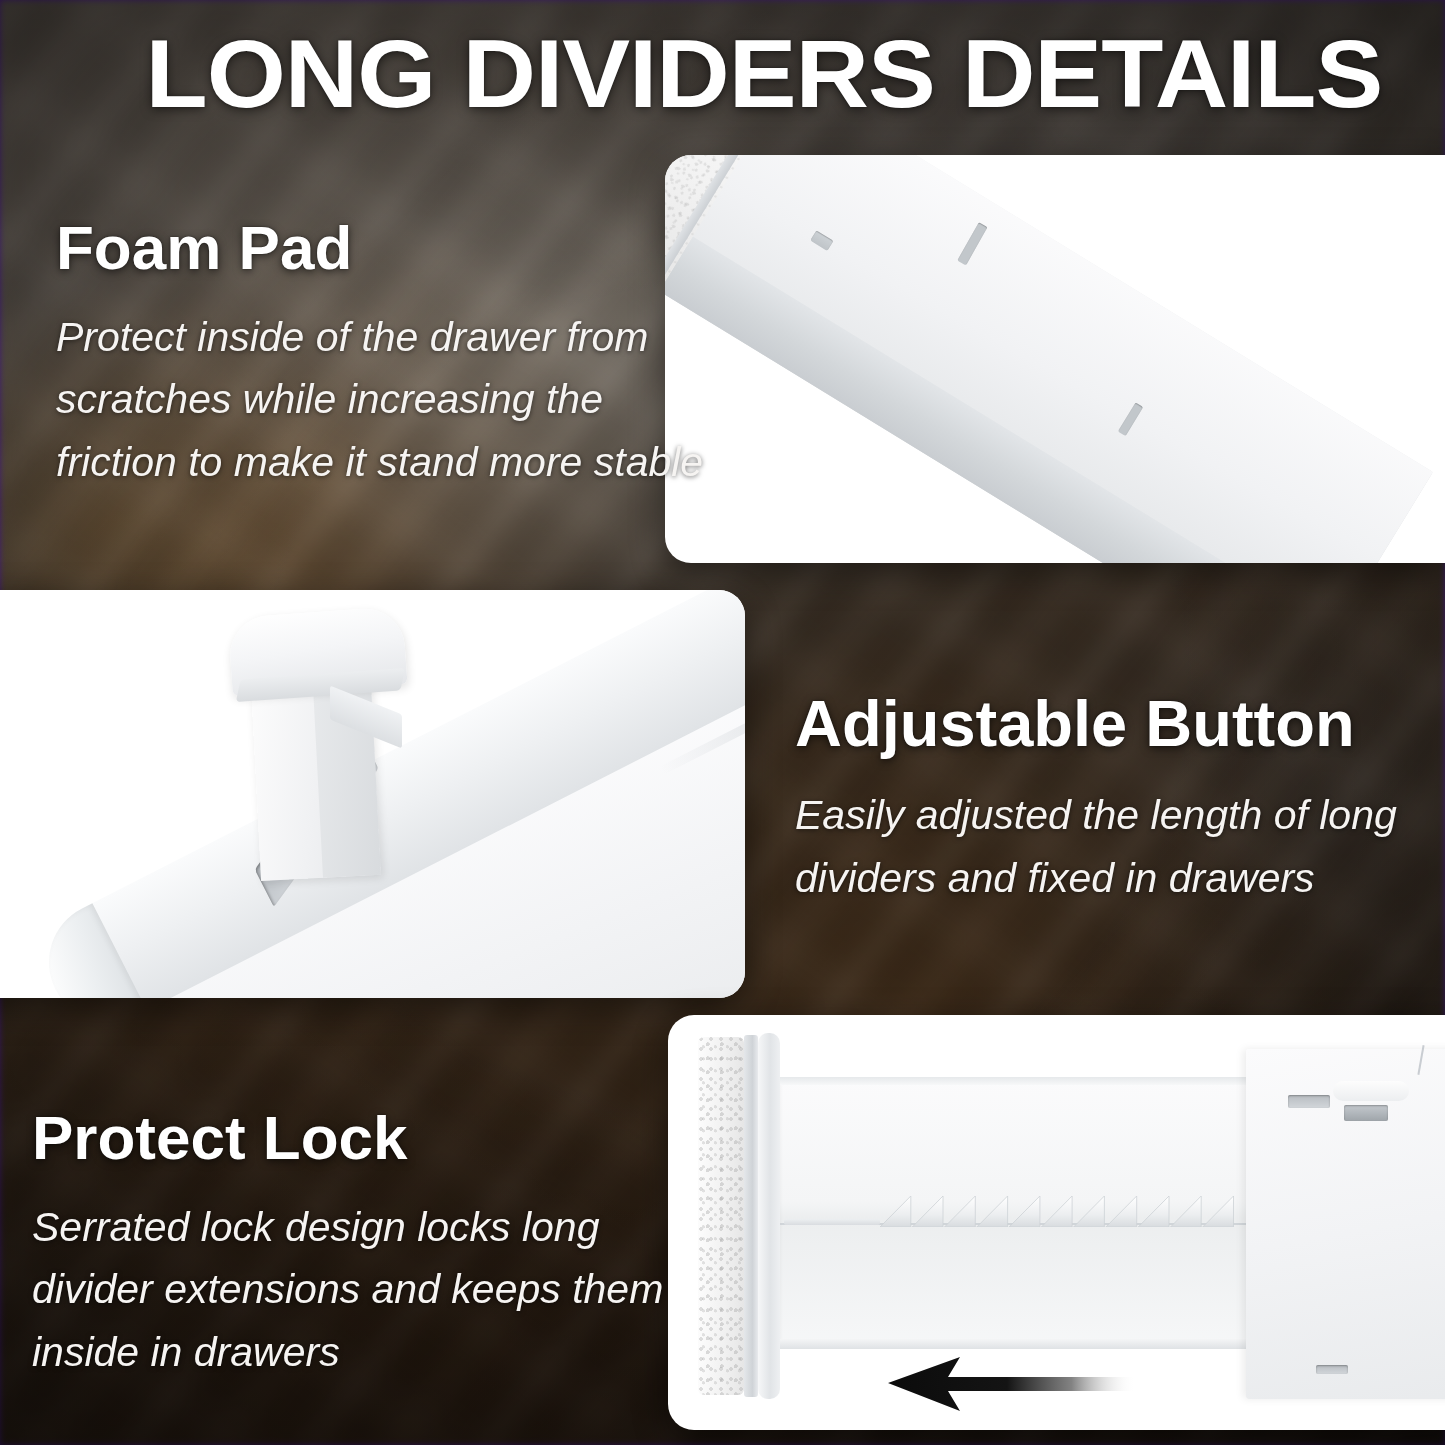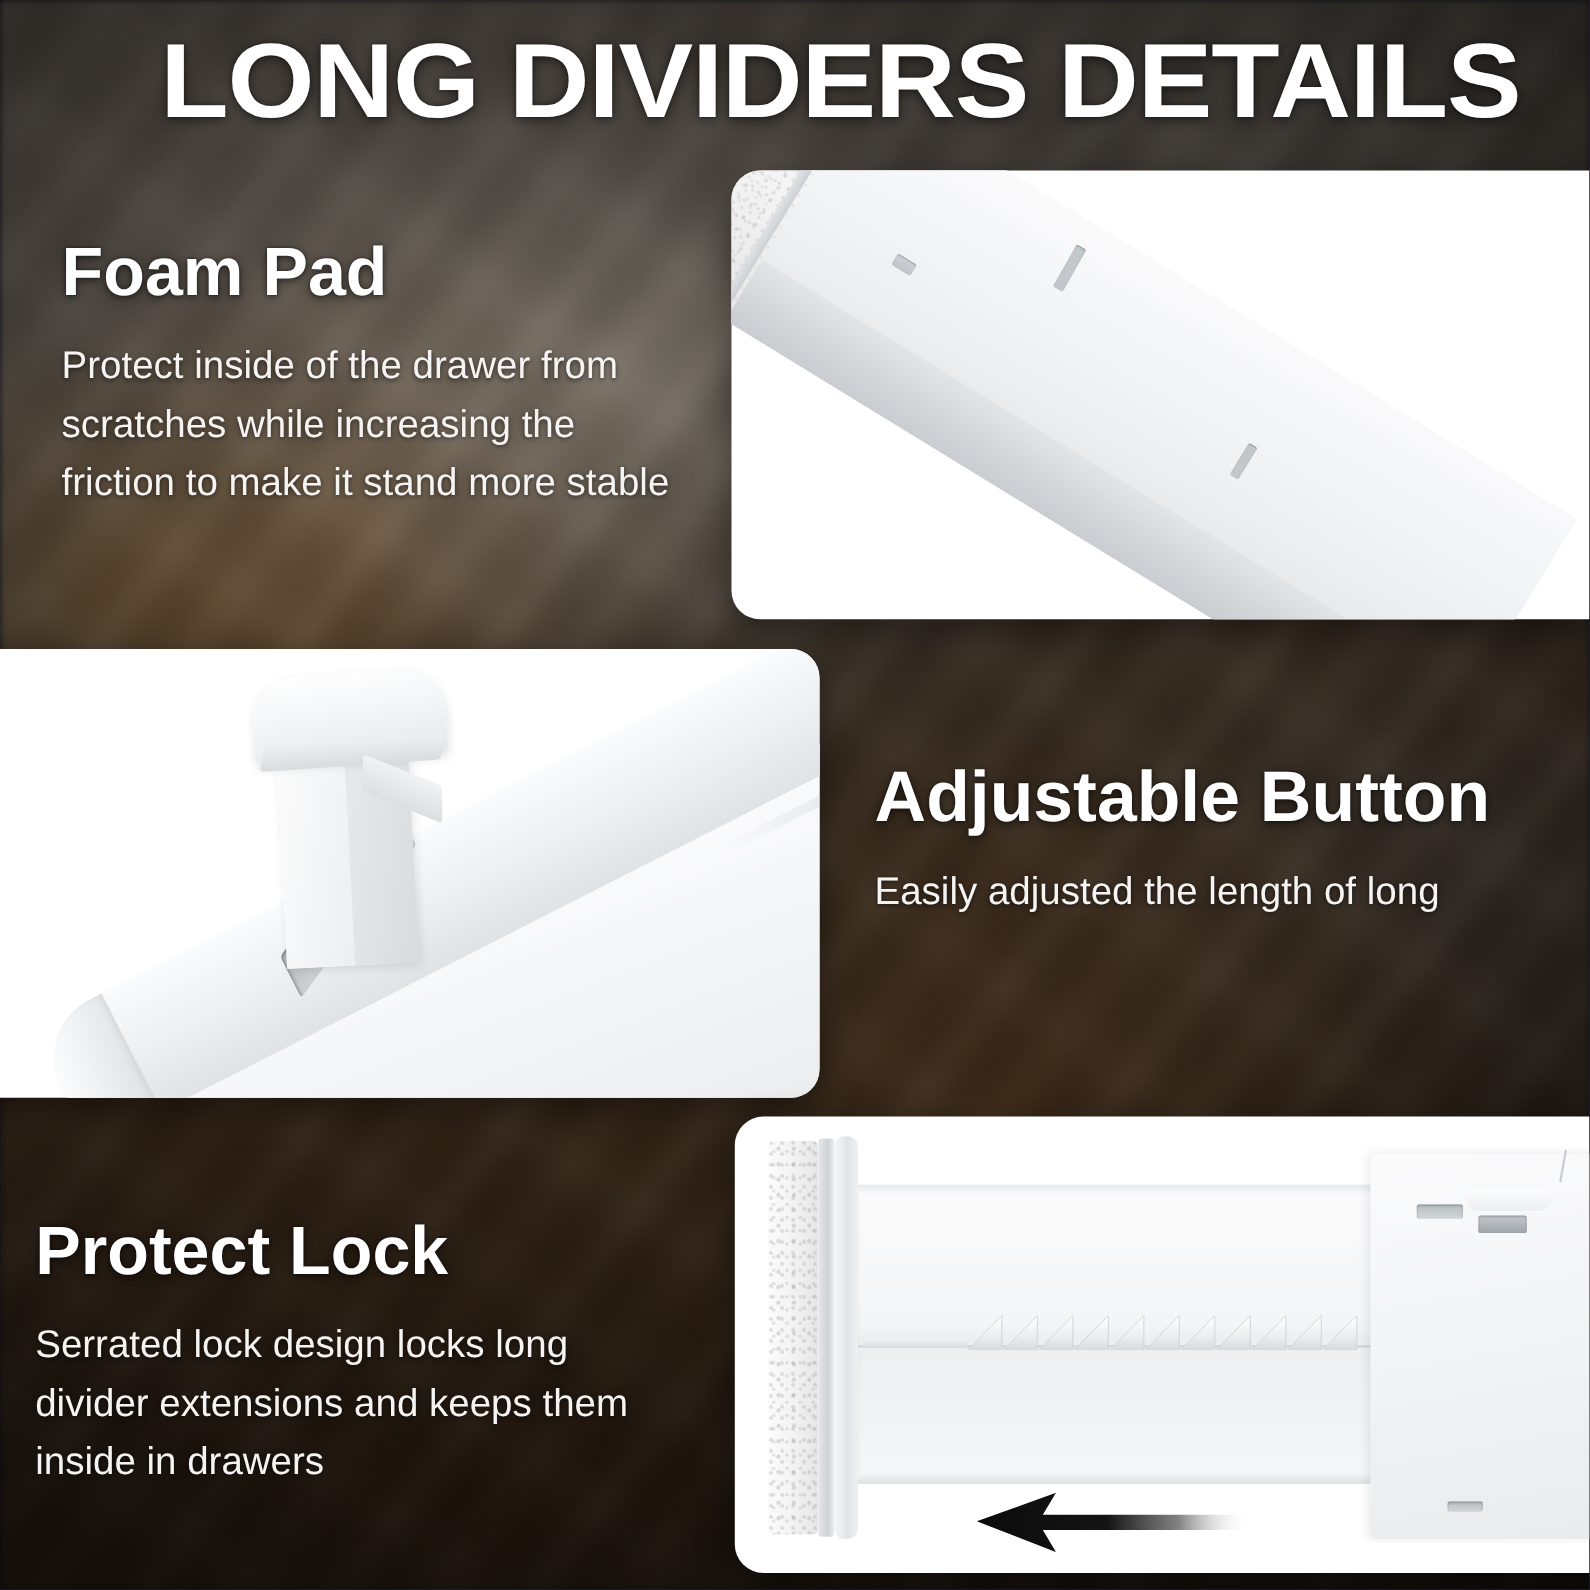"LONG DIVIDERS DETAILS" #stage { background: #0f172a -> #6d28d9 }
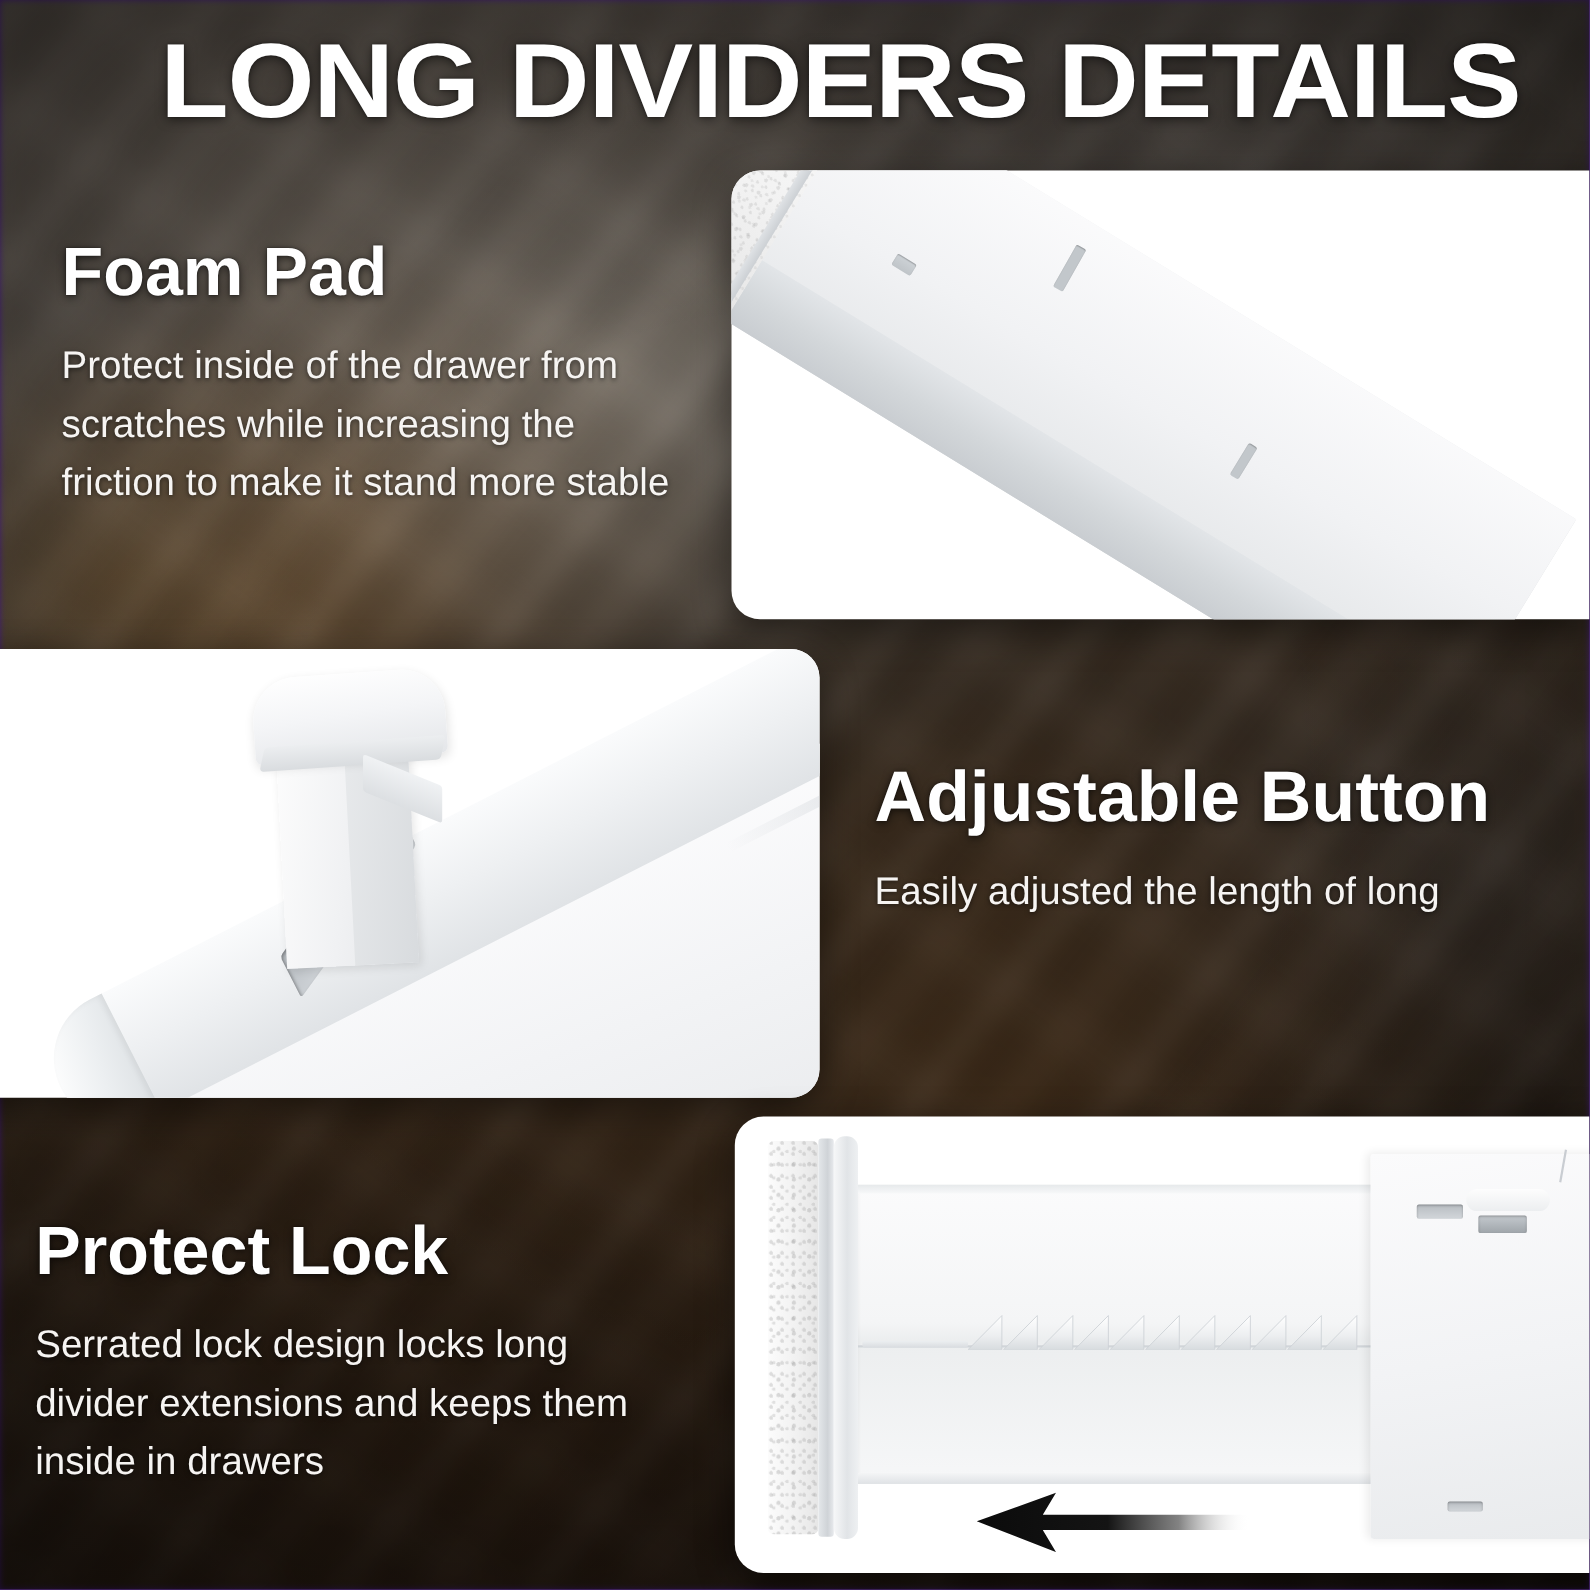"Protect inside of the drawer" .feat .body { font-size: 35px -> 41px; font-style: none -> italic }
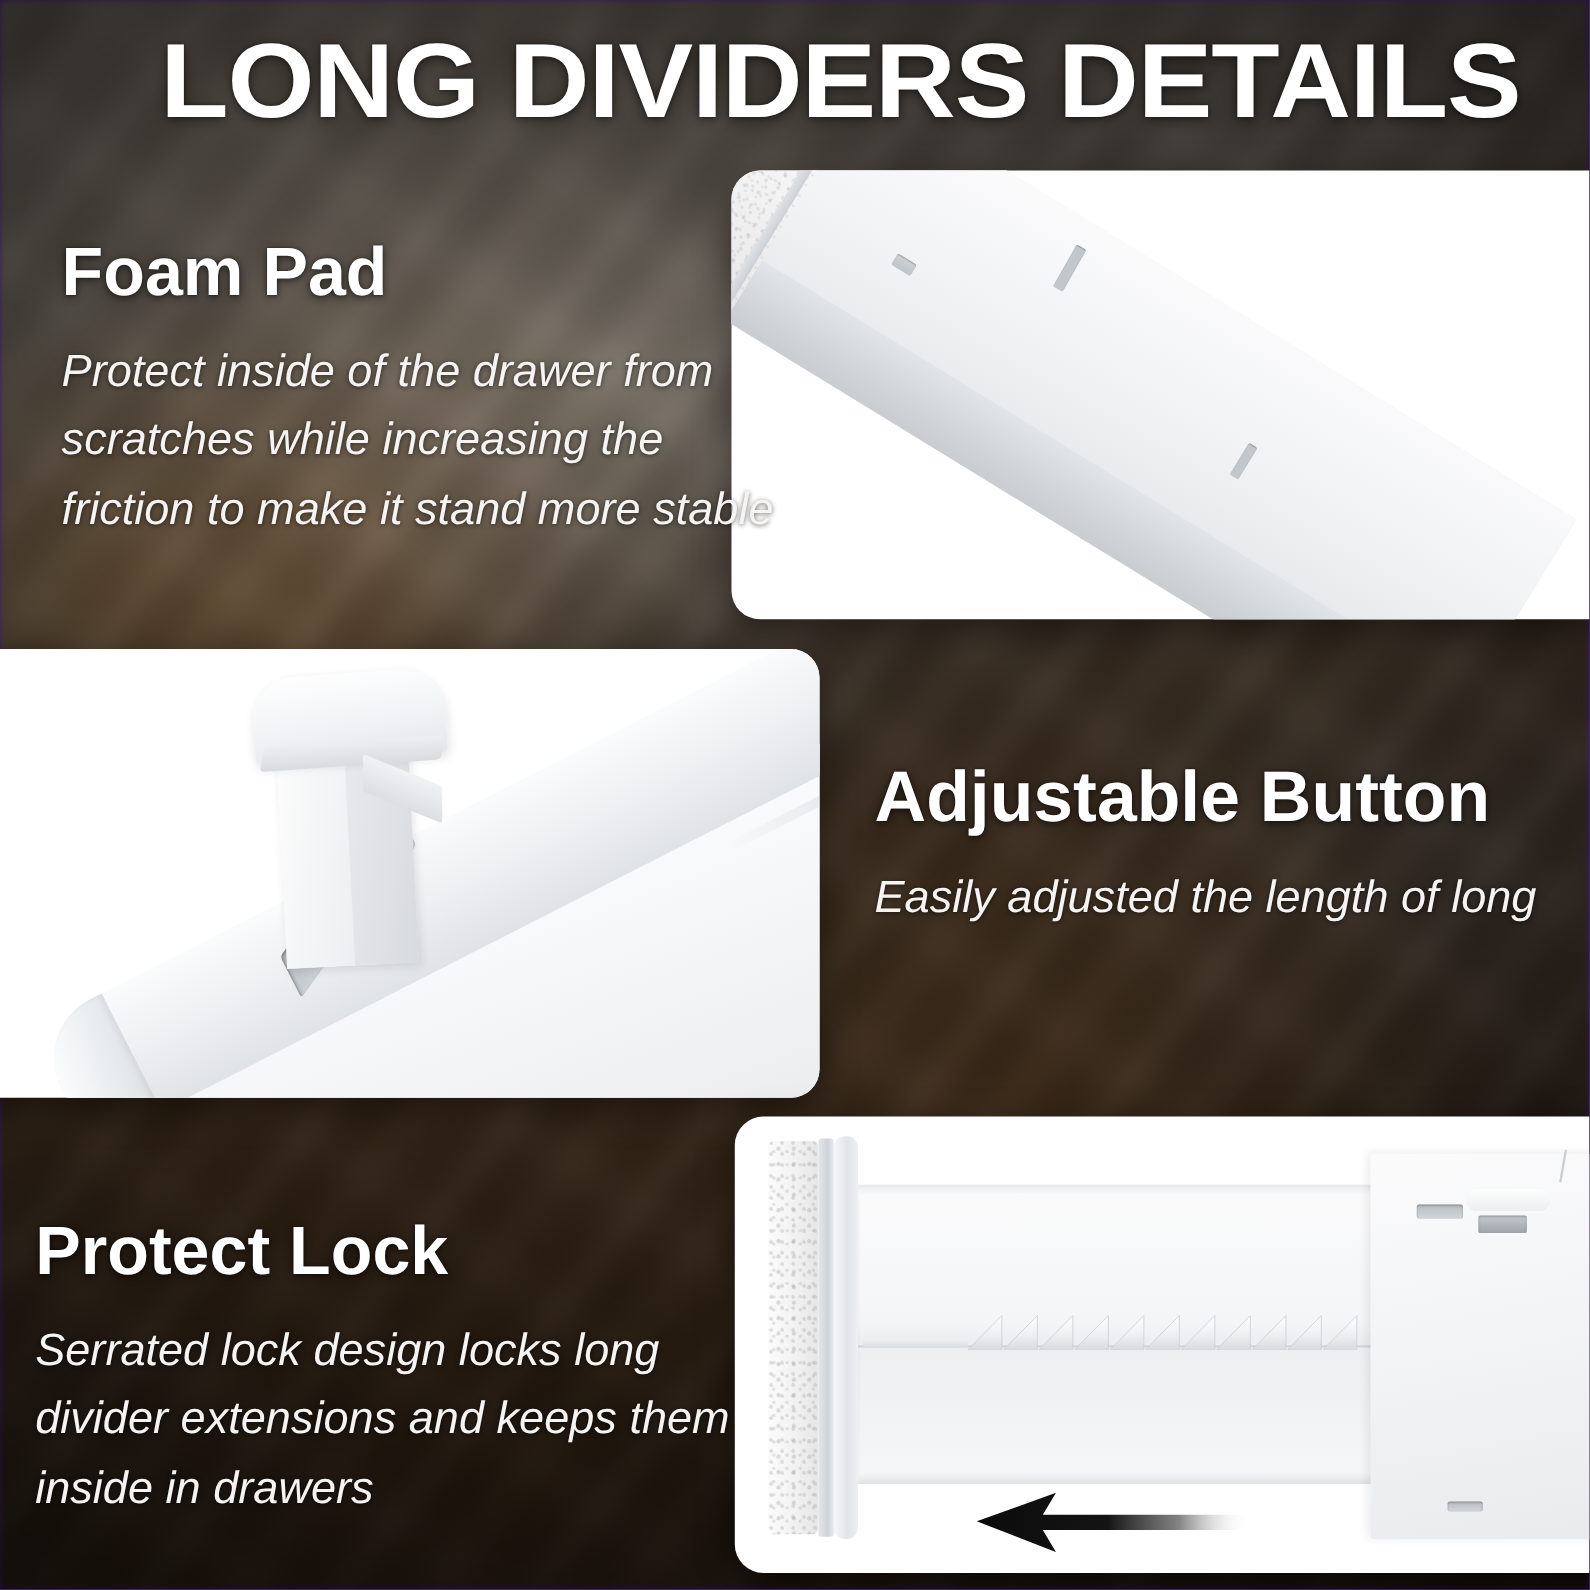"dividers and fixed in drawers" div { html: none -> <div>dividers and fixed in drawers</div> }
